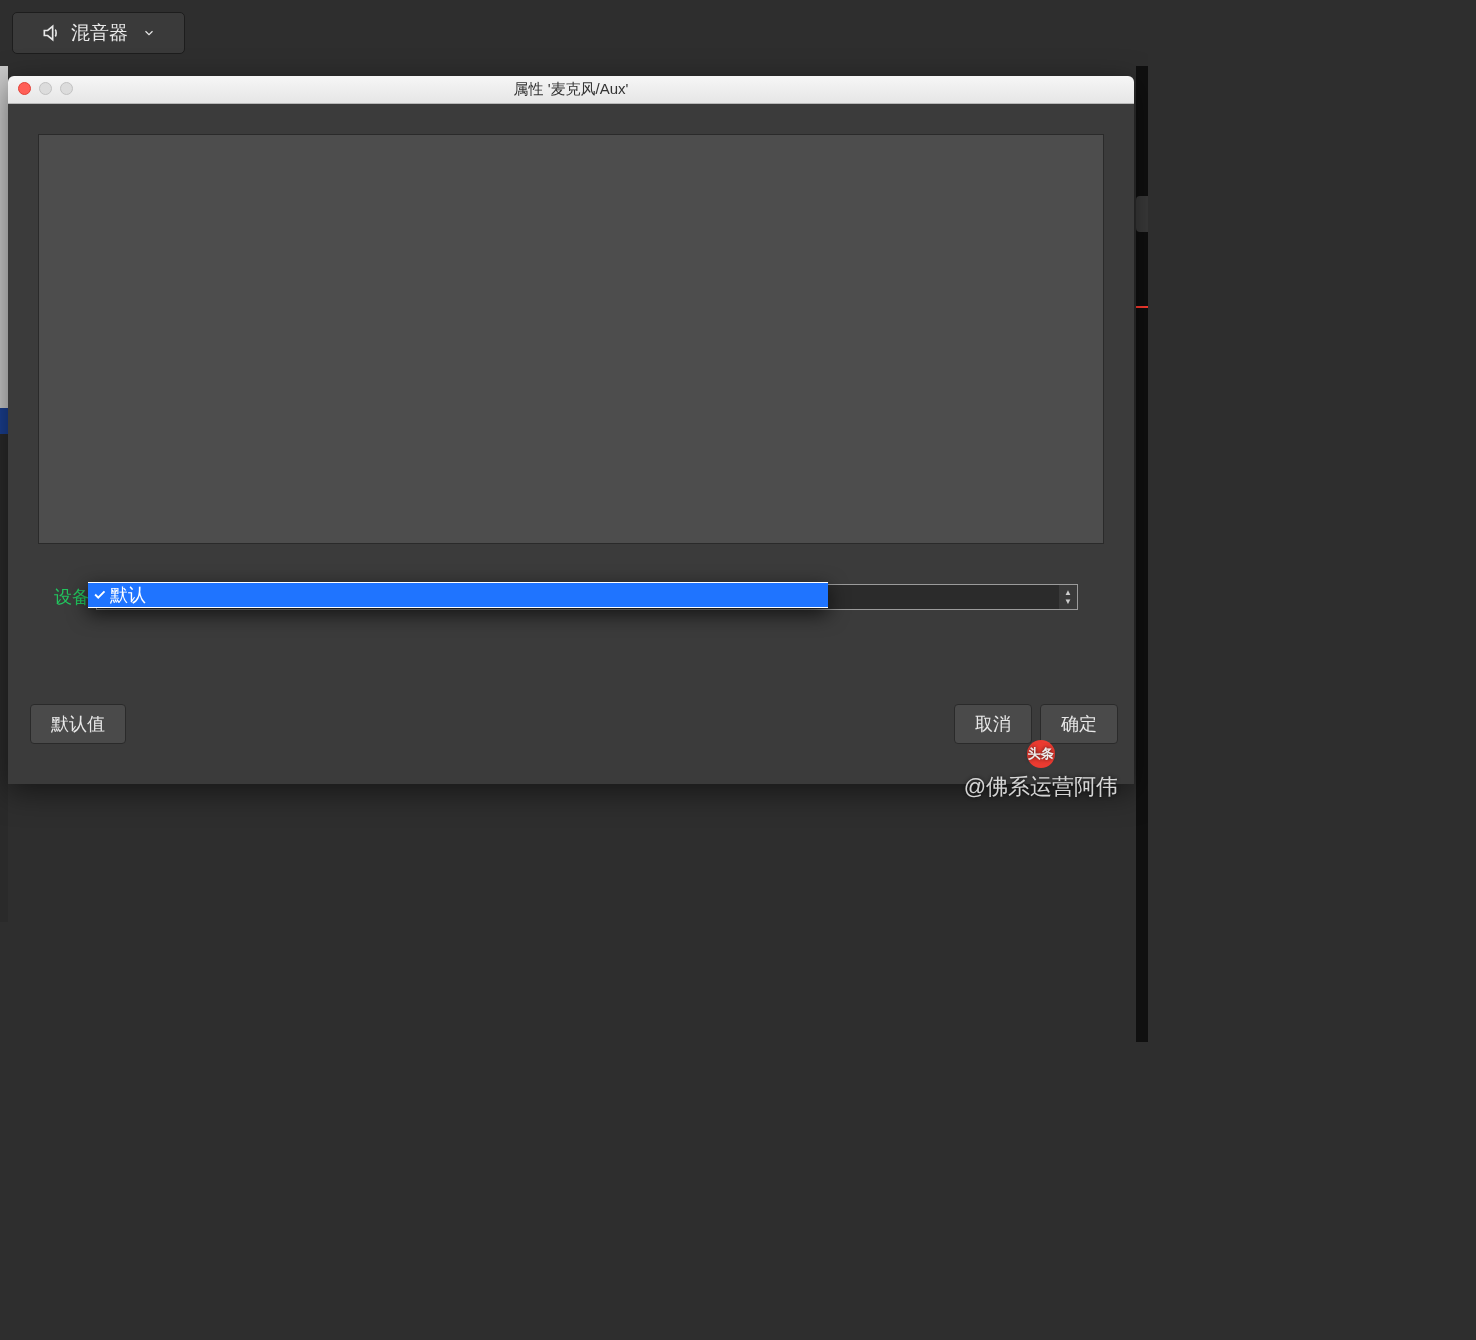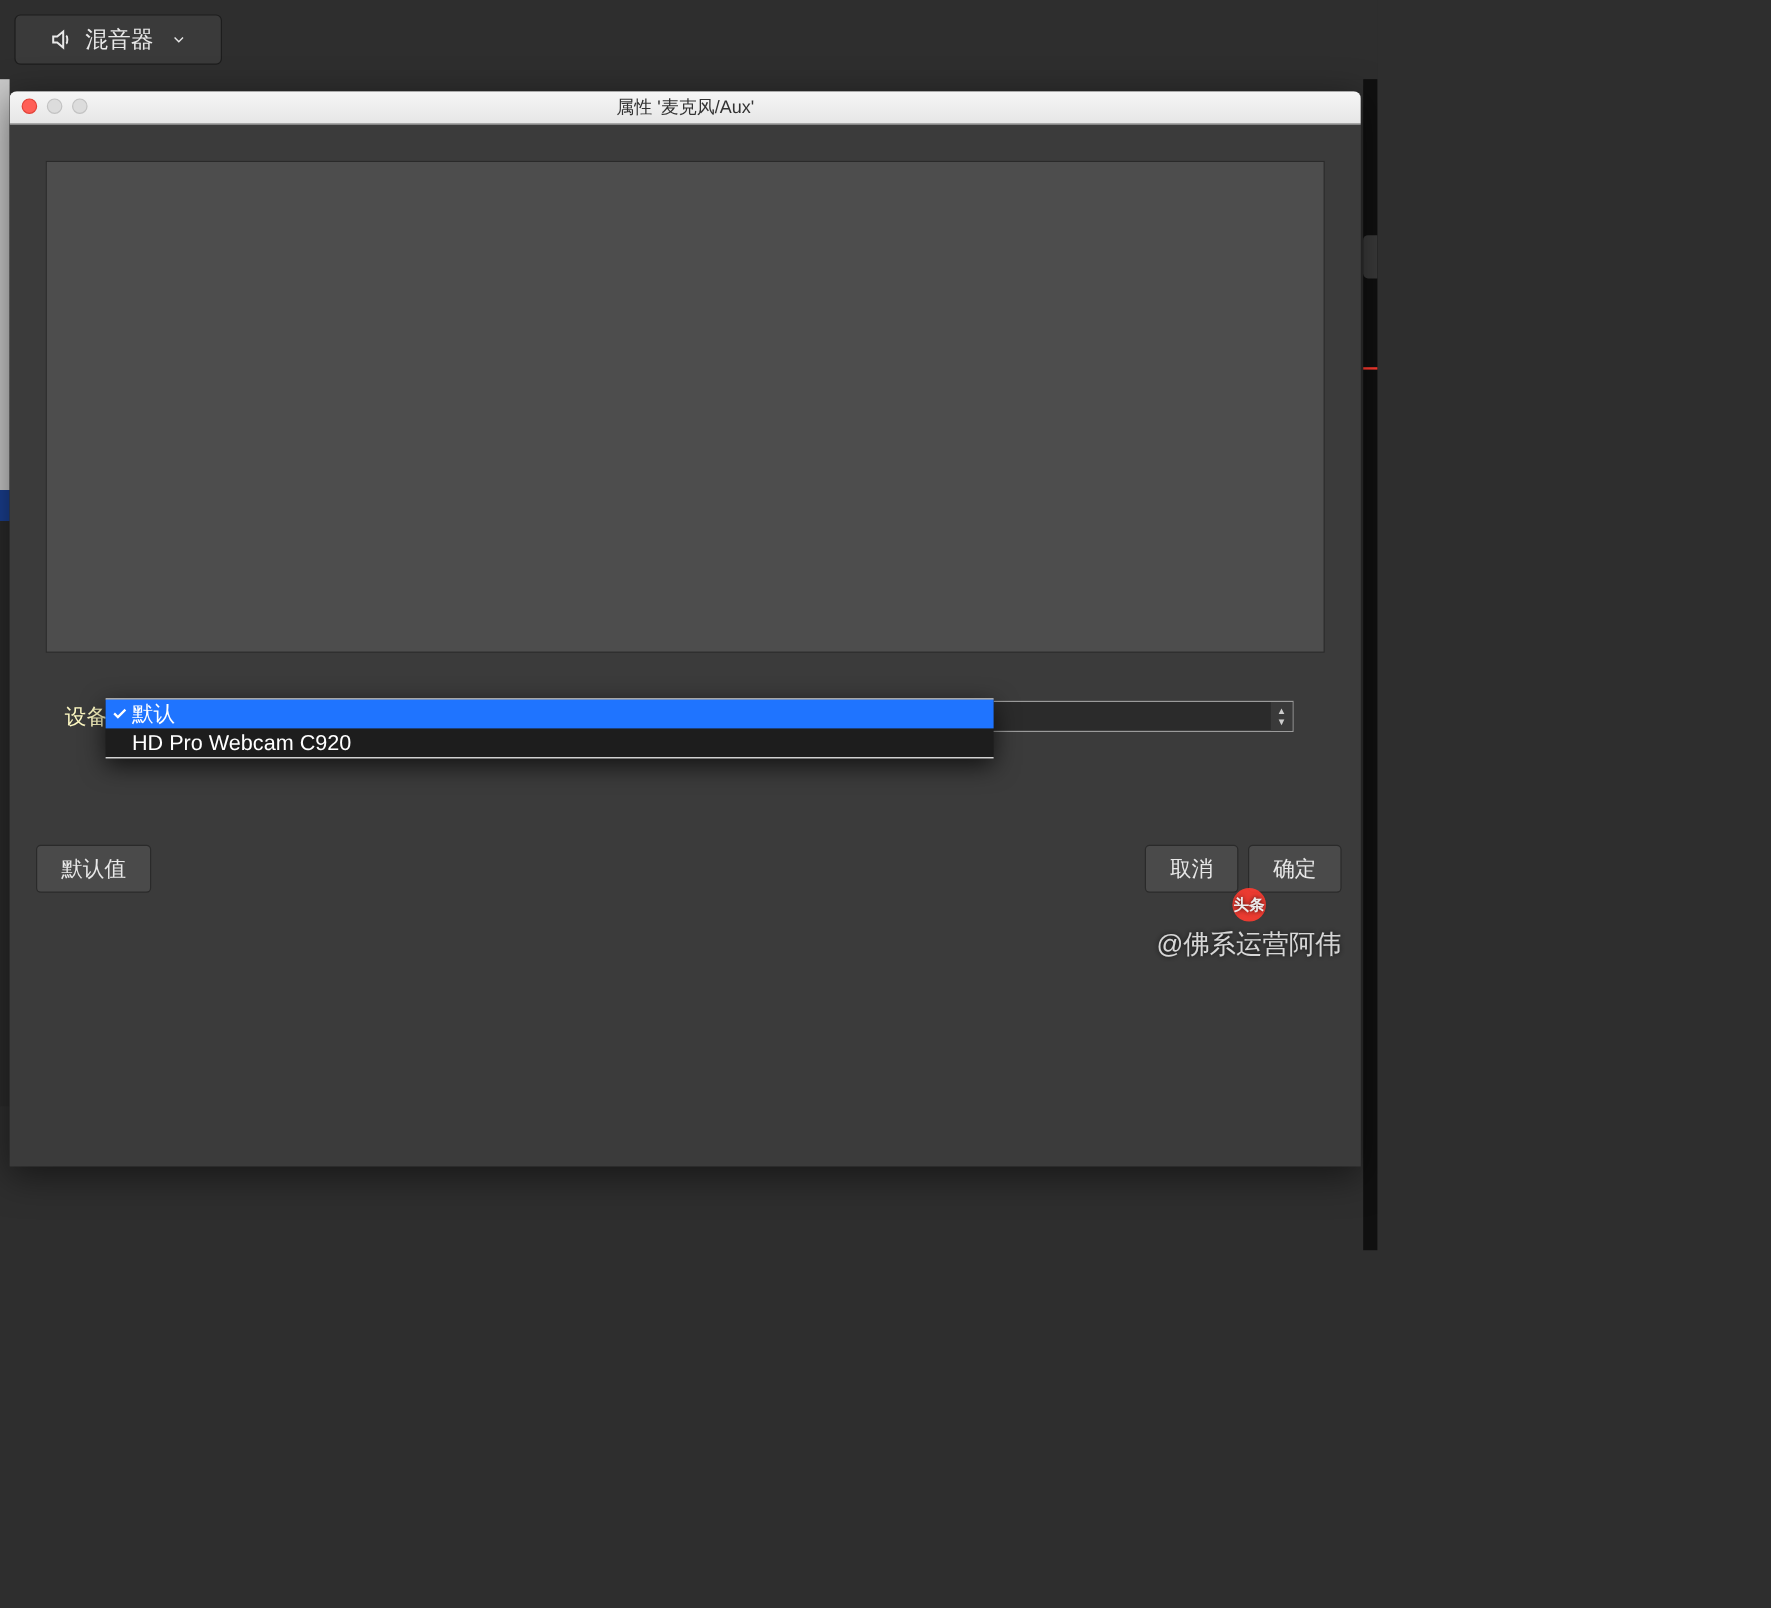"属性 '麦克风/Aux'" .dialog { height: 896px -> 708px }
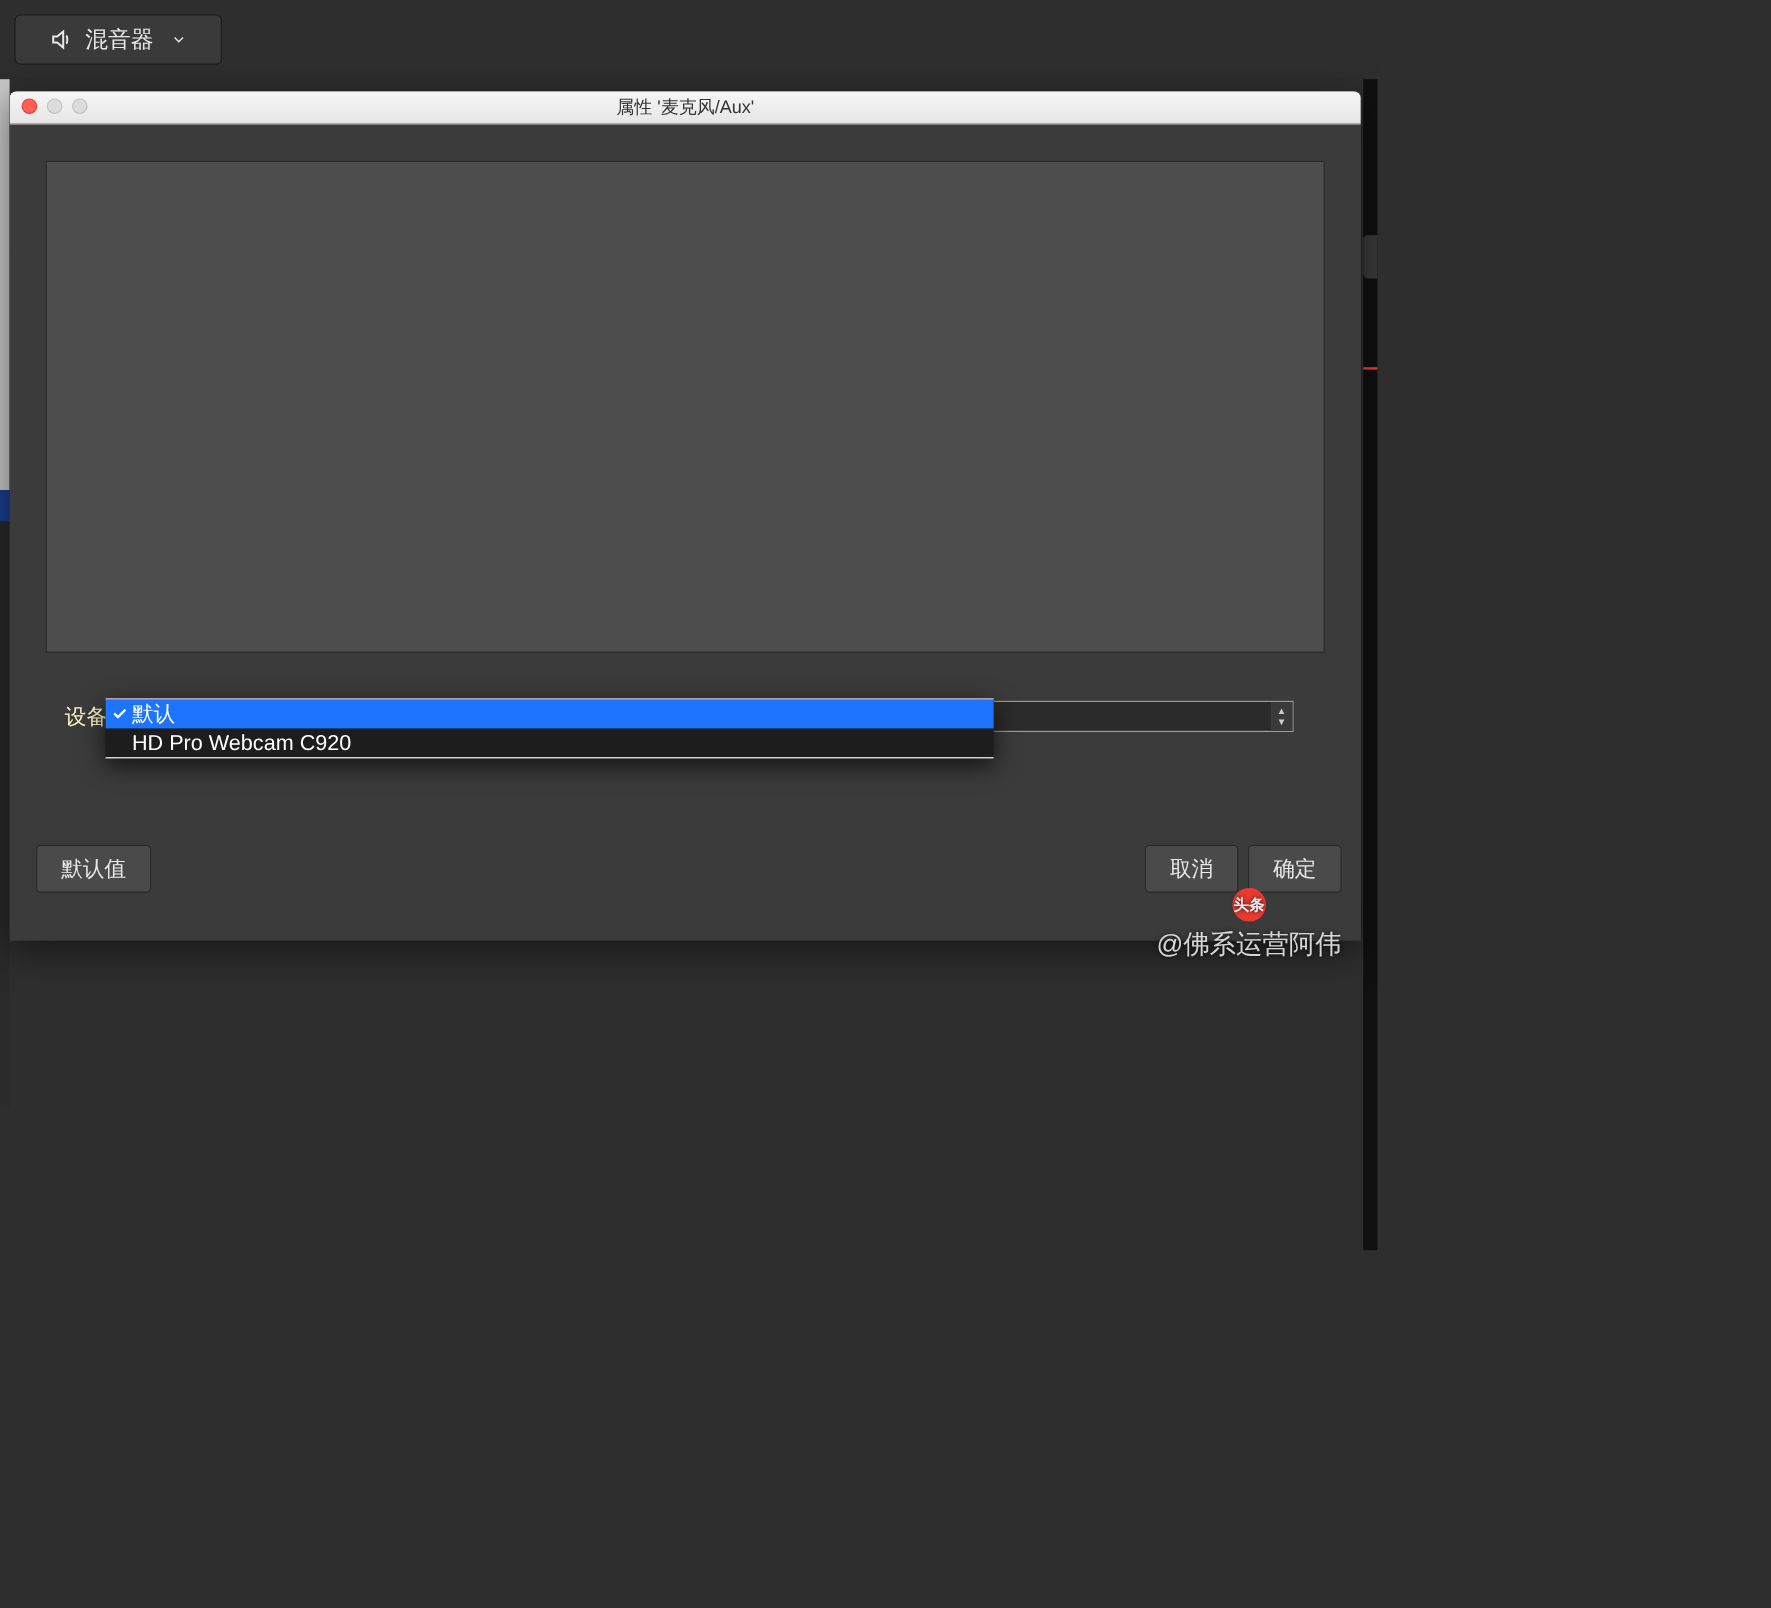"设备" .device-label { color: #fef9c3 -> #22c55e }
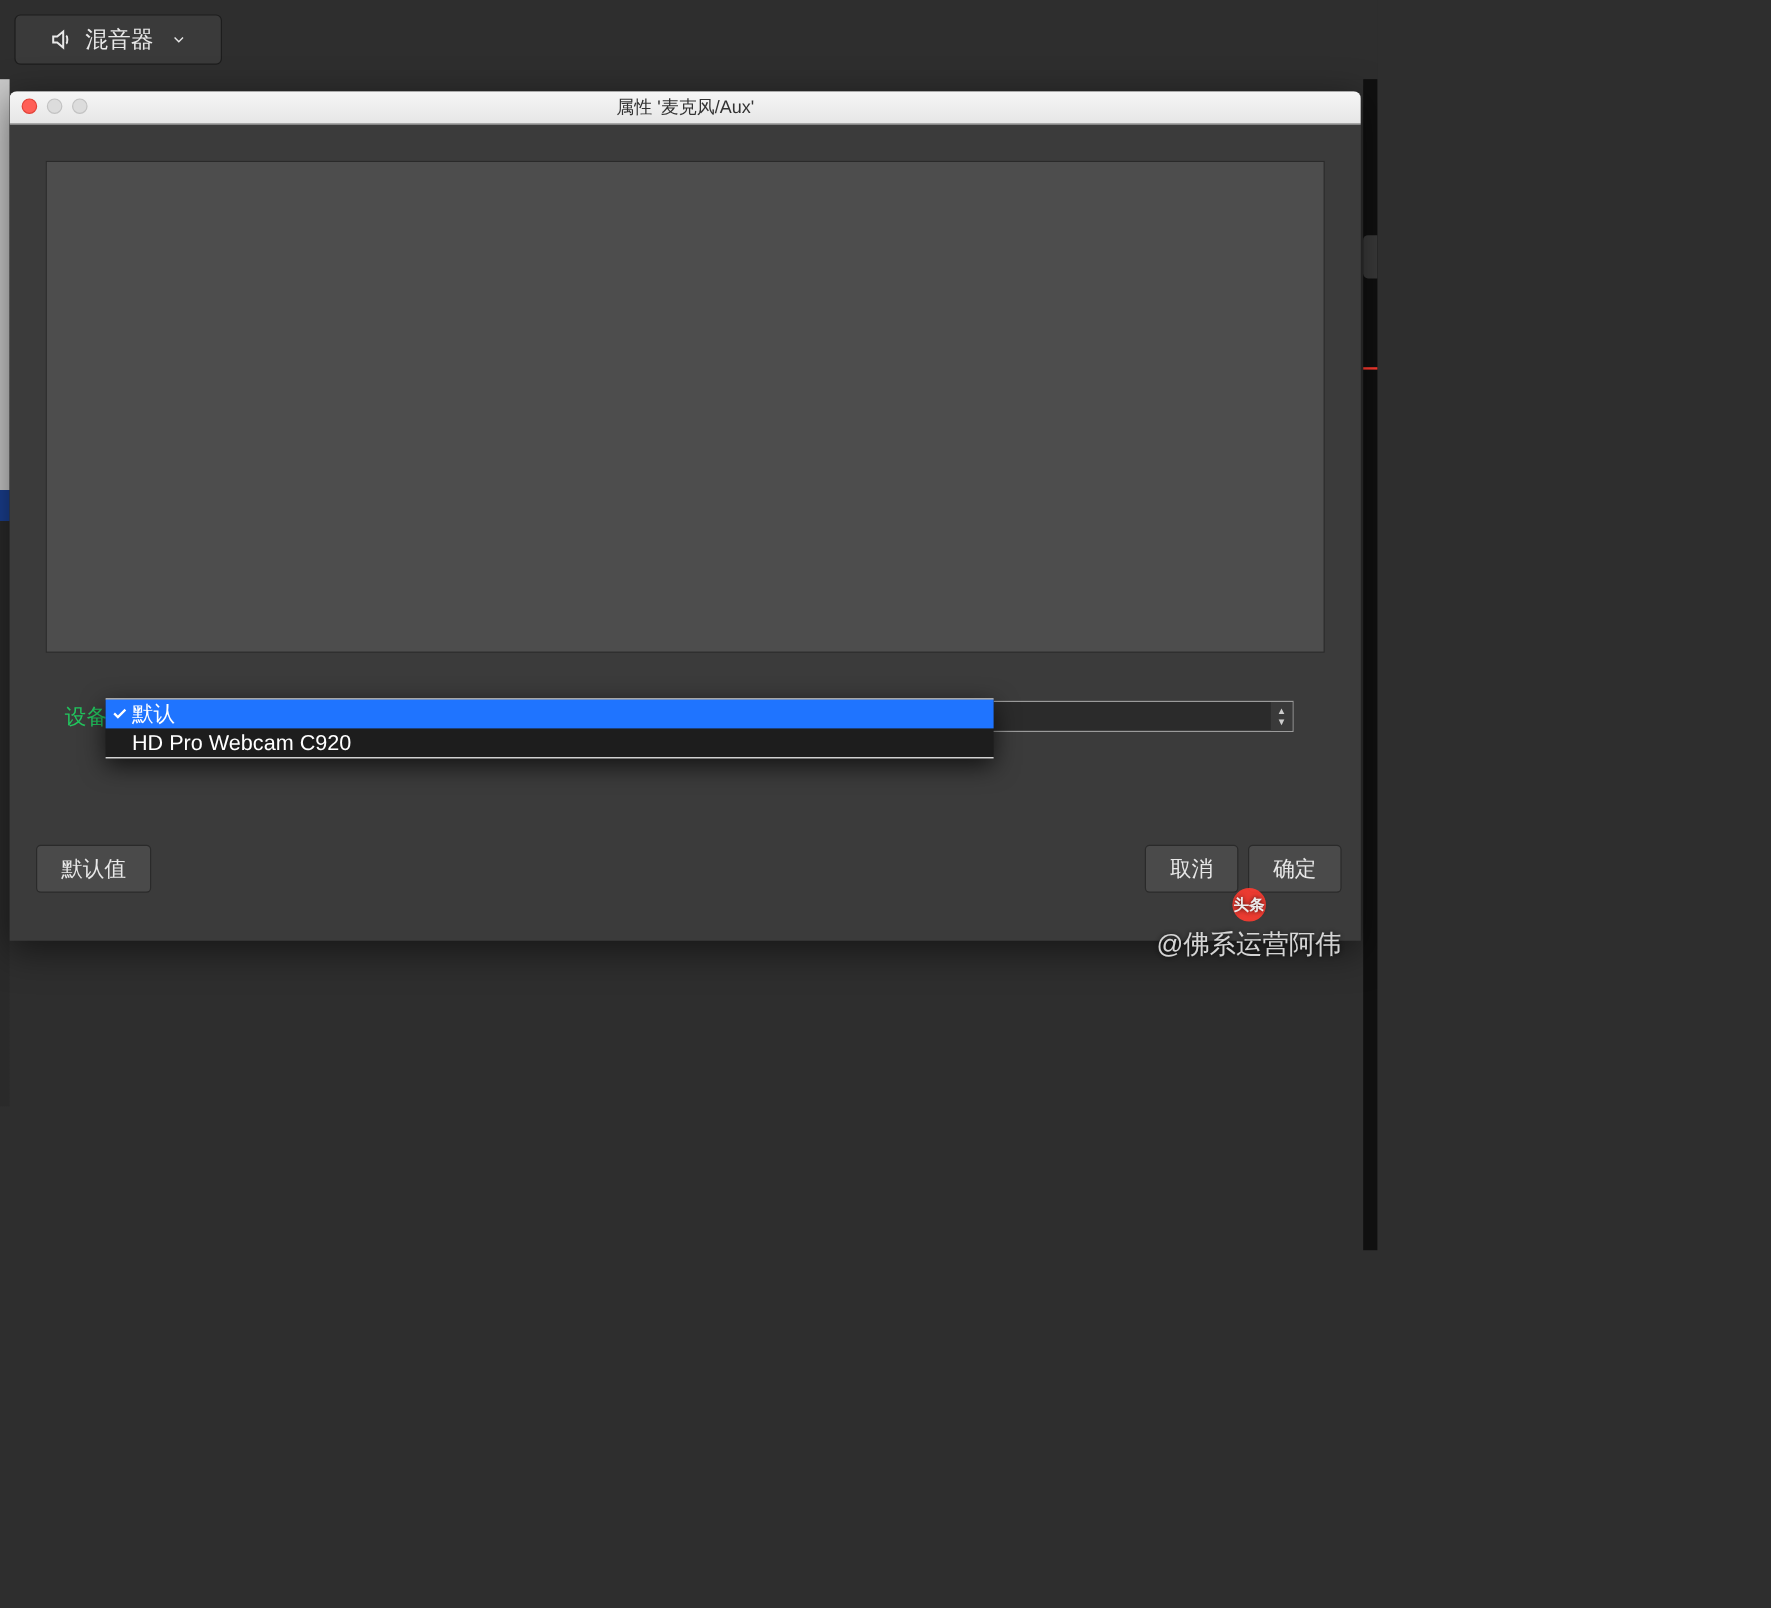"HD Pro Webcam C920" div.option { html: <div> <span>HD Pro Webcam C920</span> </div> -> none }
